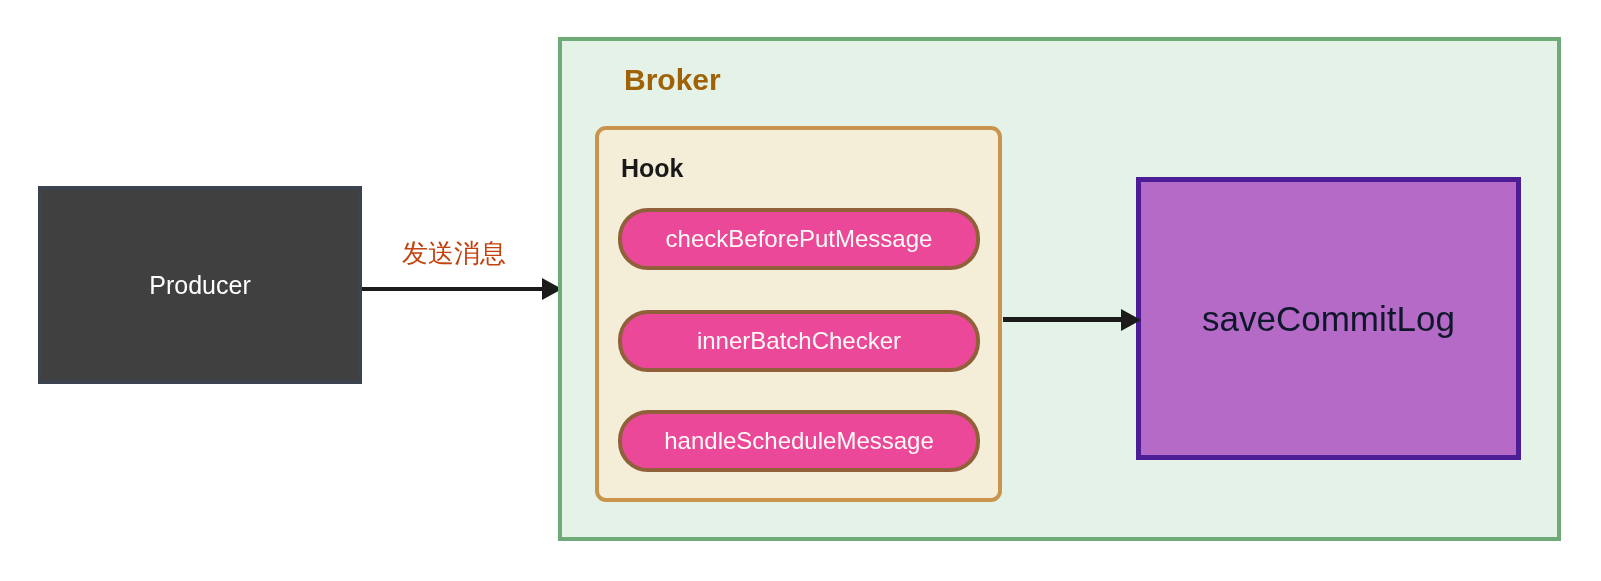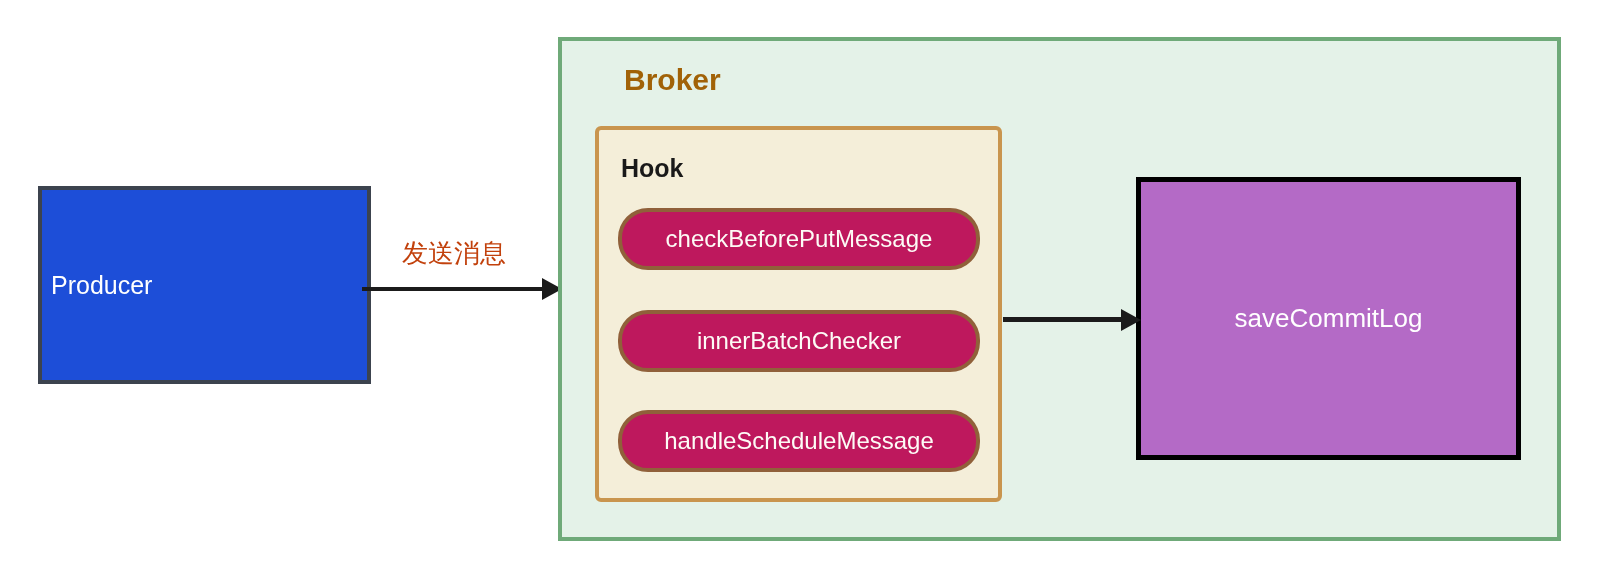"Hook" .hook { border-radius: 6px -> 11px }
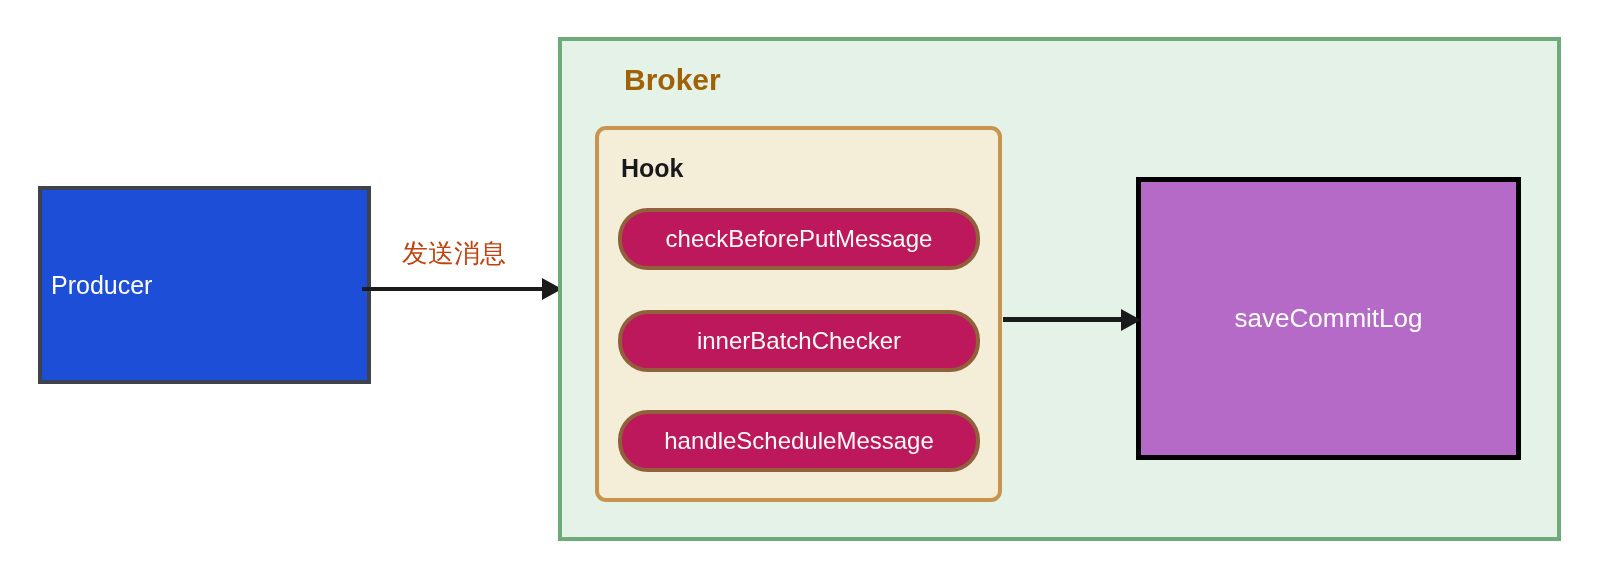"checkBeforePutMessage" .pill { background: #be185d -> #ec4899 }
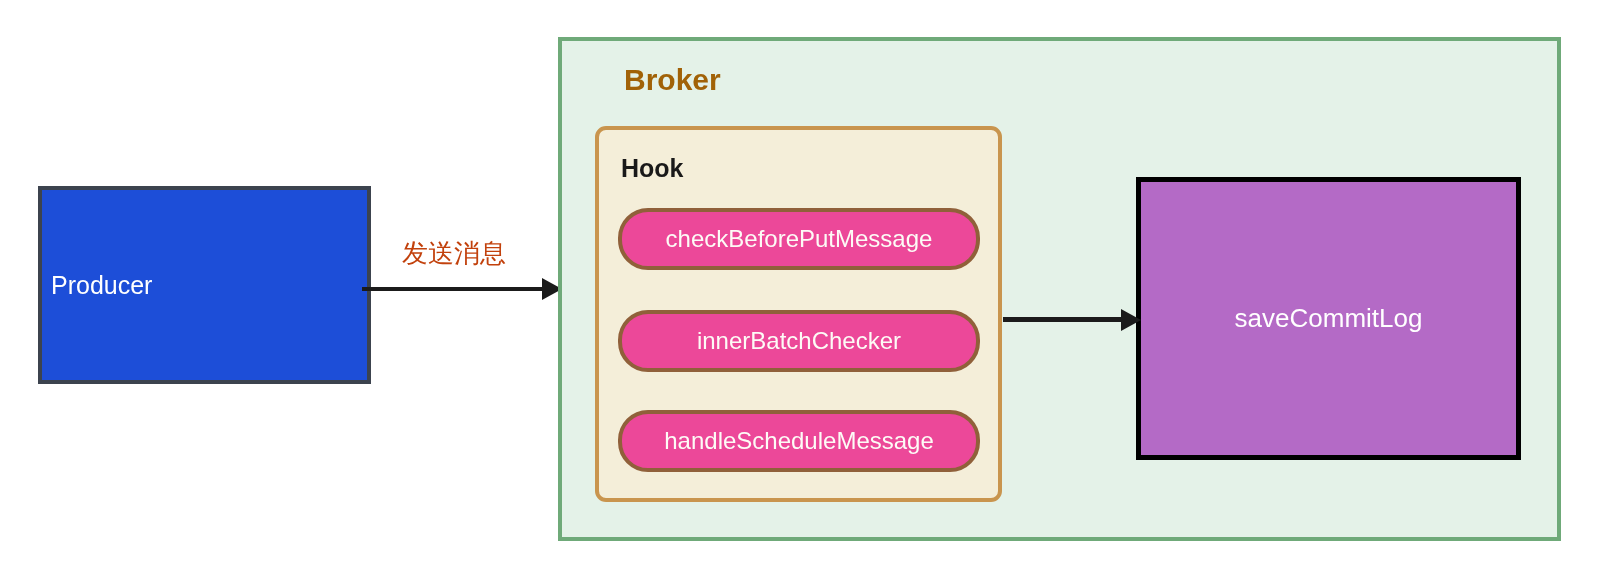"Producer" .producer { background: #1d4ed8 -> #404040; justify-content: none -> center; padding-left: 9px -> none }
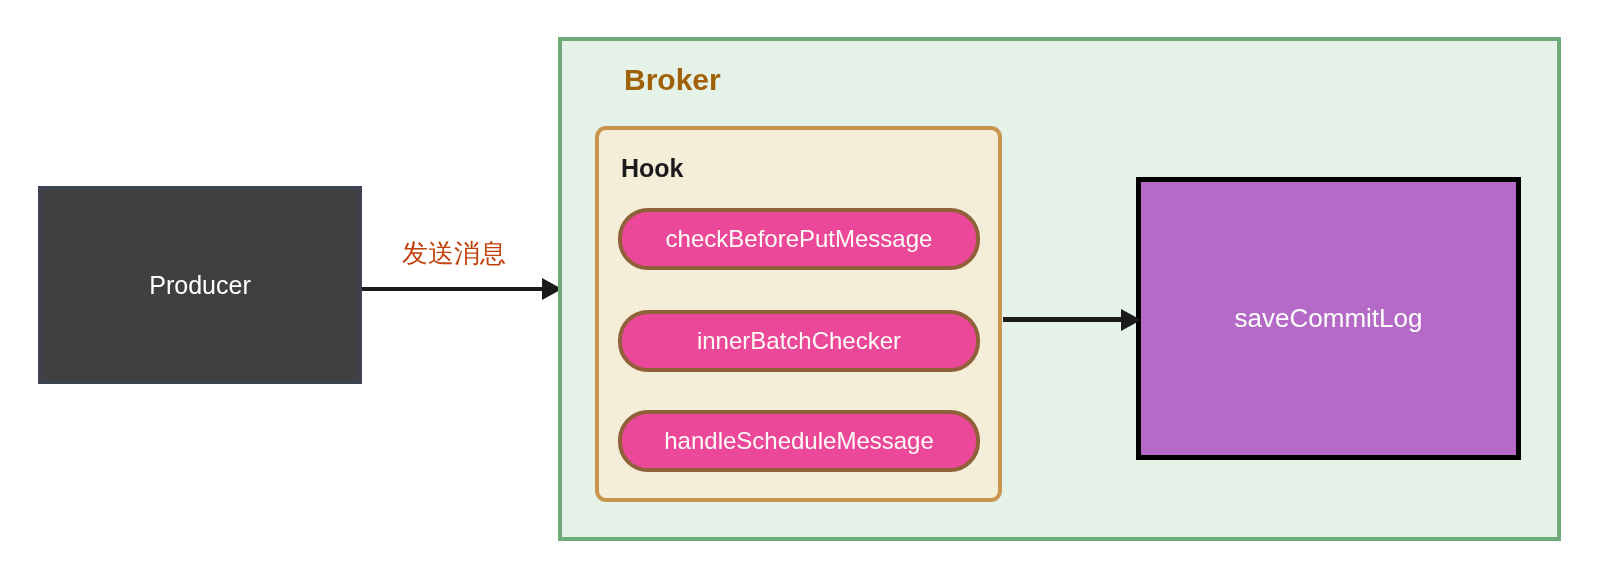"saveCommitLog" .save-commit-log { border: 5px solid #000000 -> 5px solid #4c1d95; color: #ffffff -> #0f172a; font-size: 26px -> 35px }
